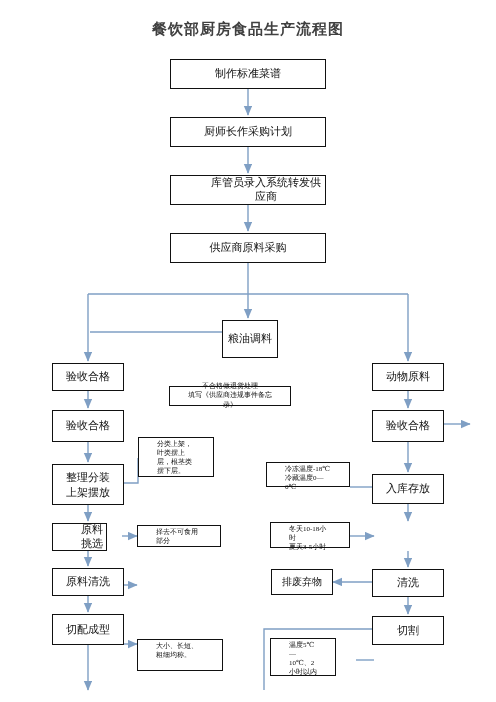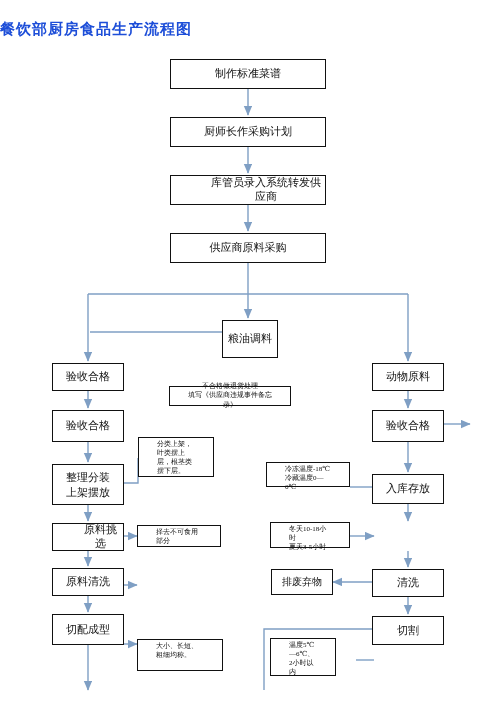"餐饮部厨房食品生产流程图" .title { color: #1d4ed8 -> #404040; text-align: left -> center }
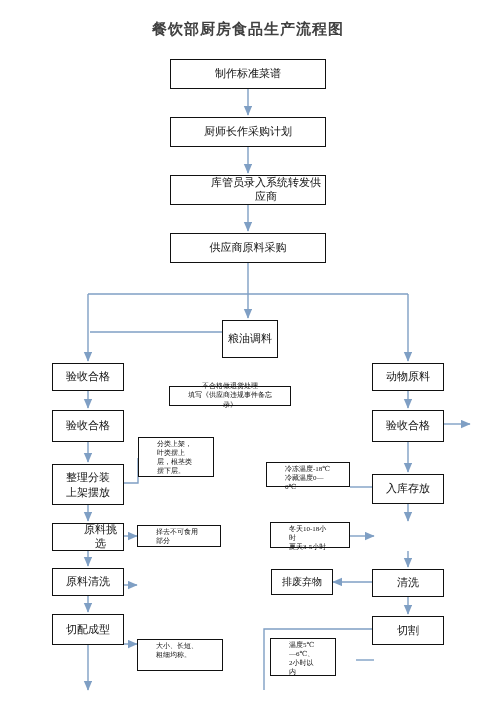"原料挑选" div.node { width: 72px -> 55px }
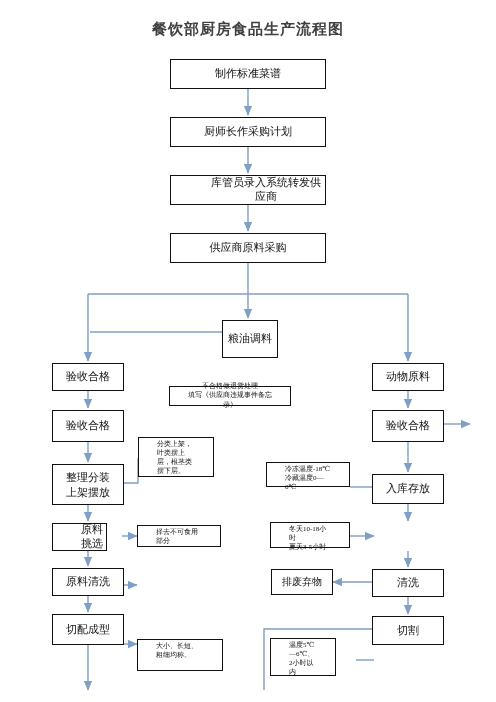"温度5℃—6℃、2小时以内" div.note { text: 6 -> 10 }
